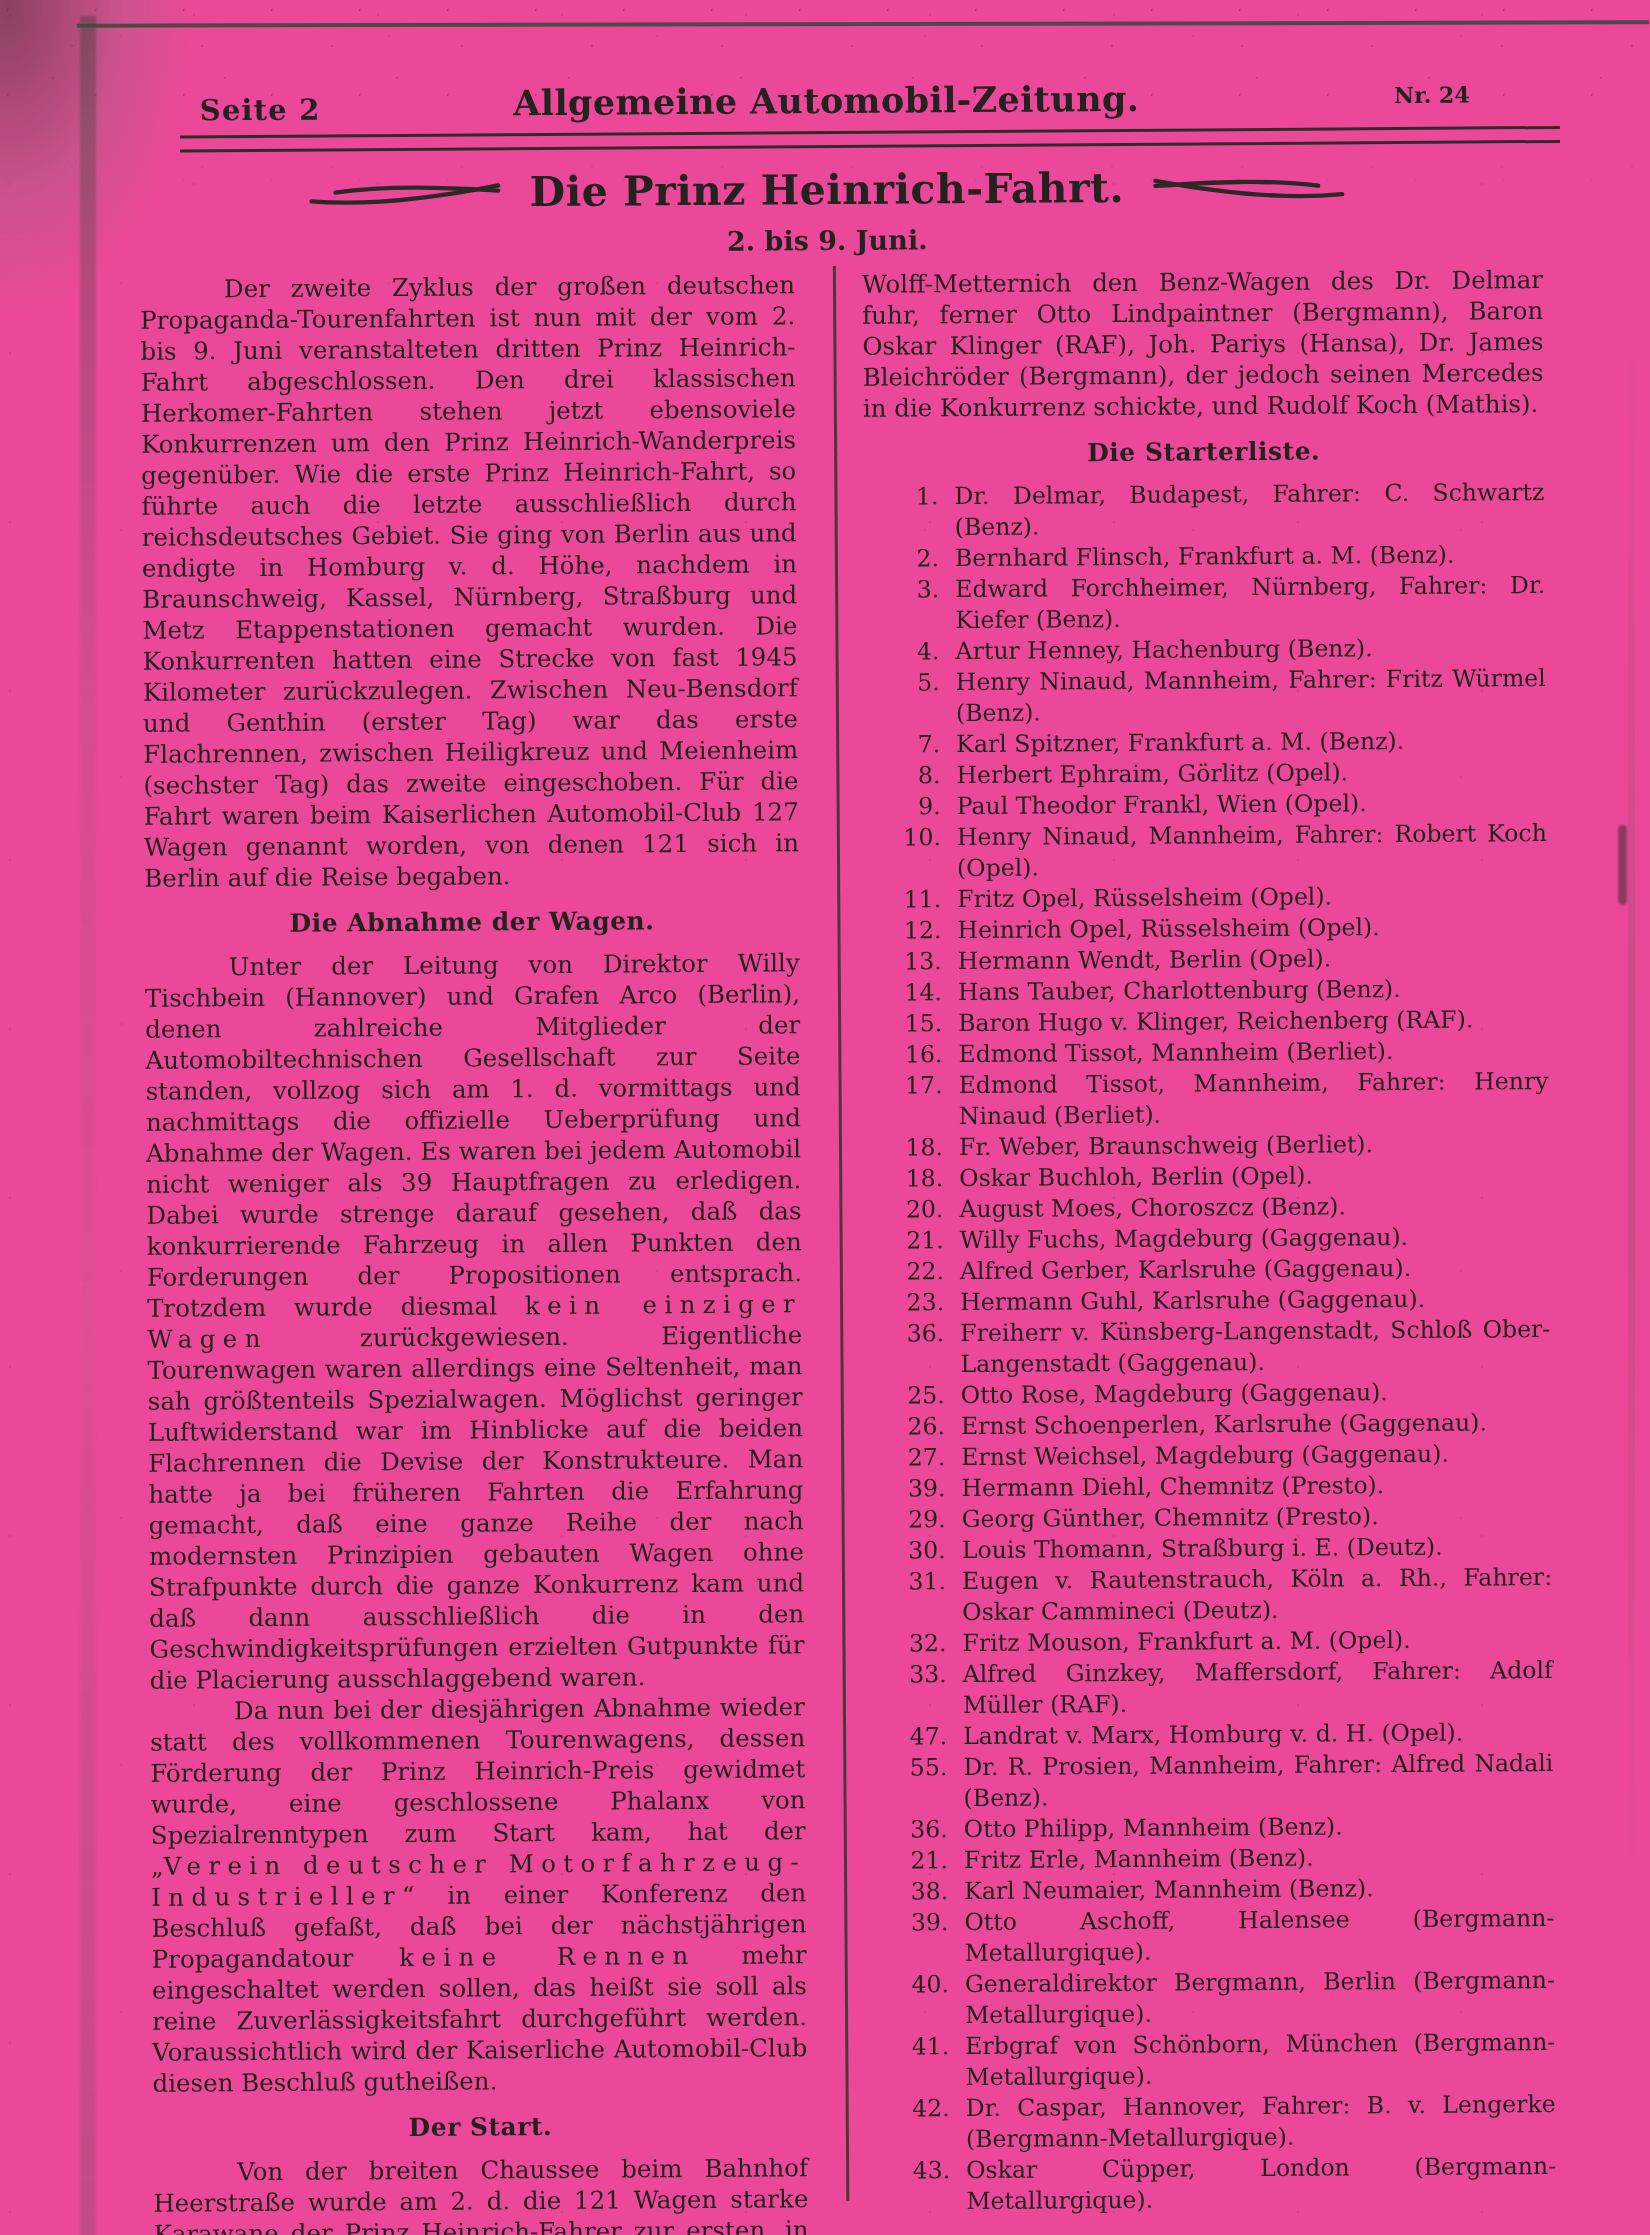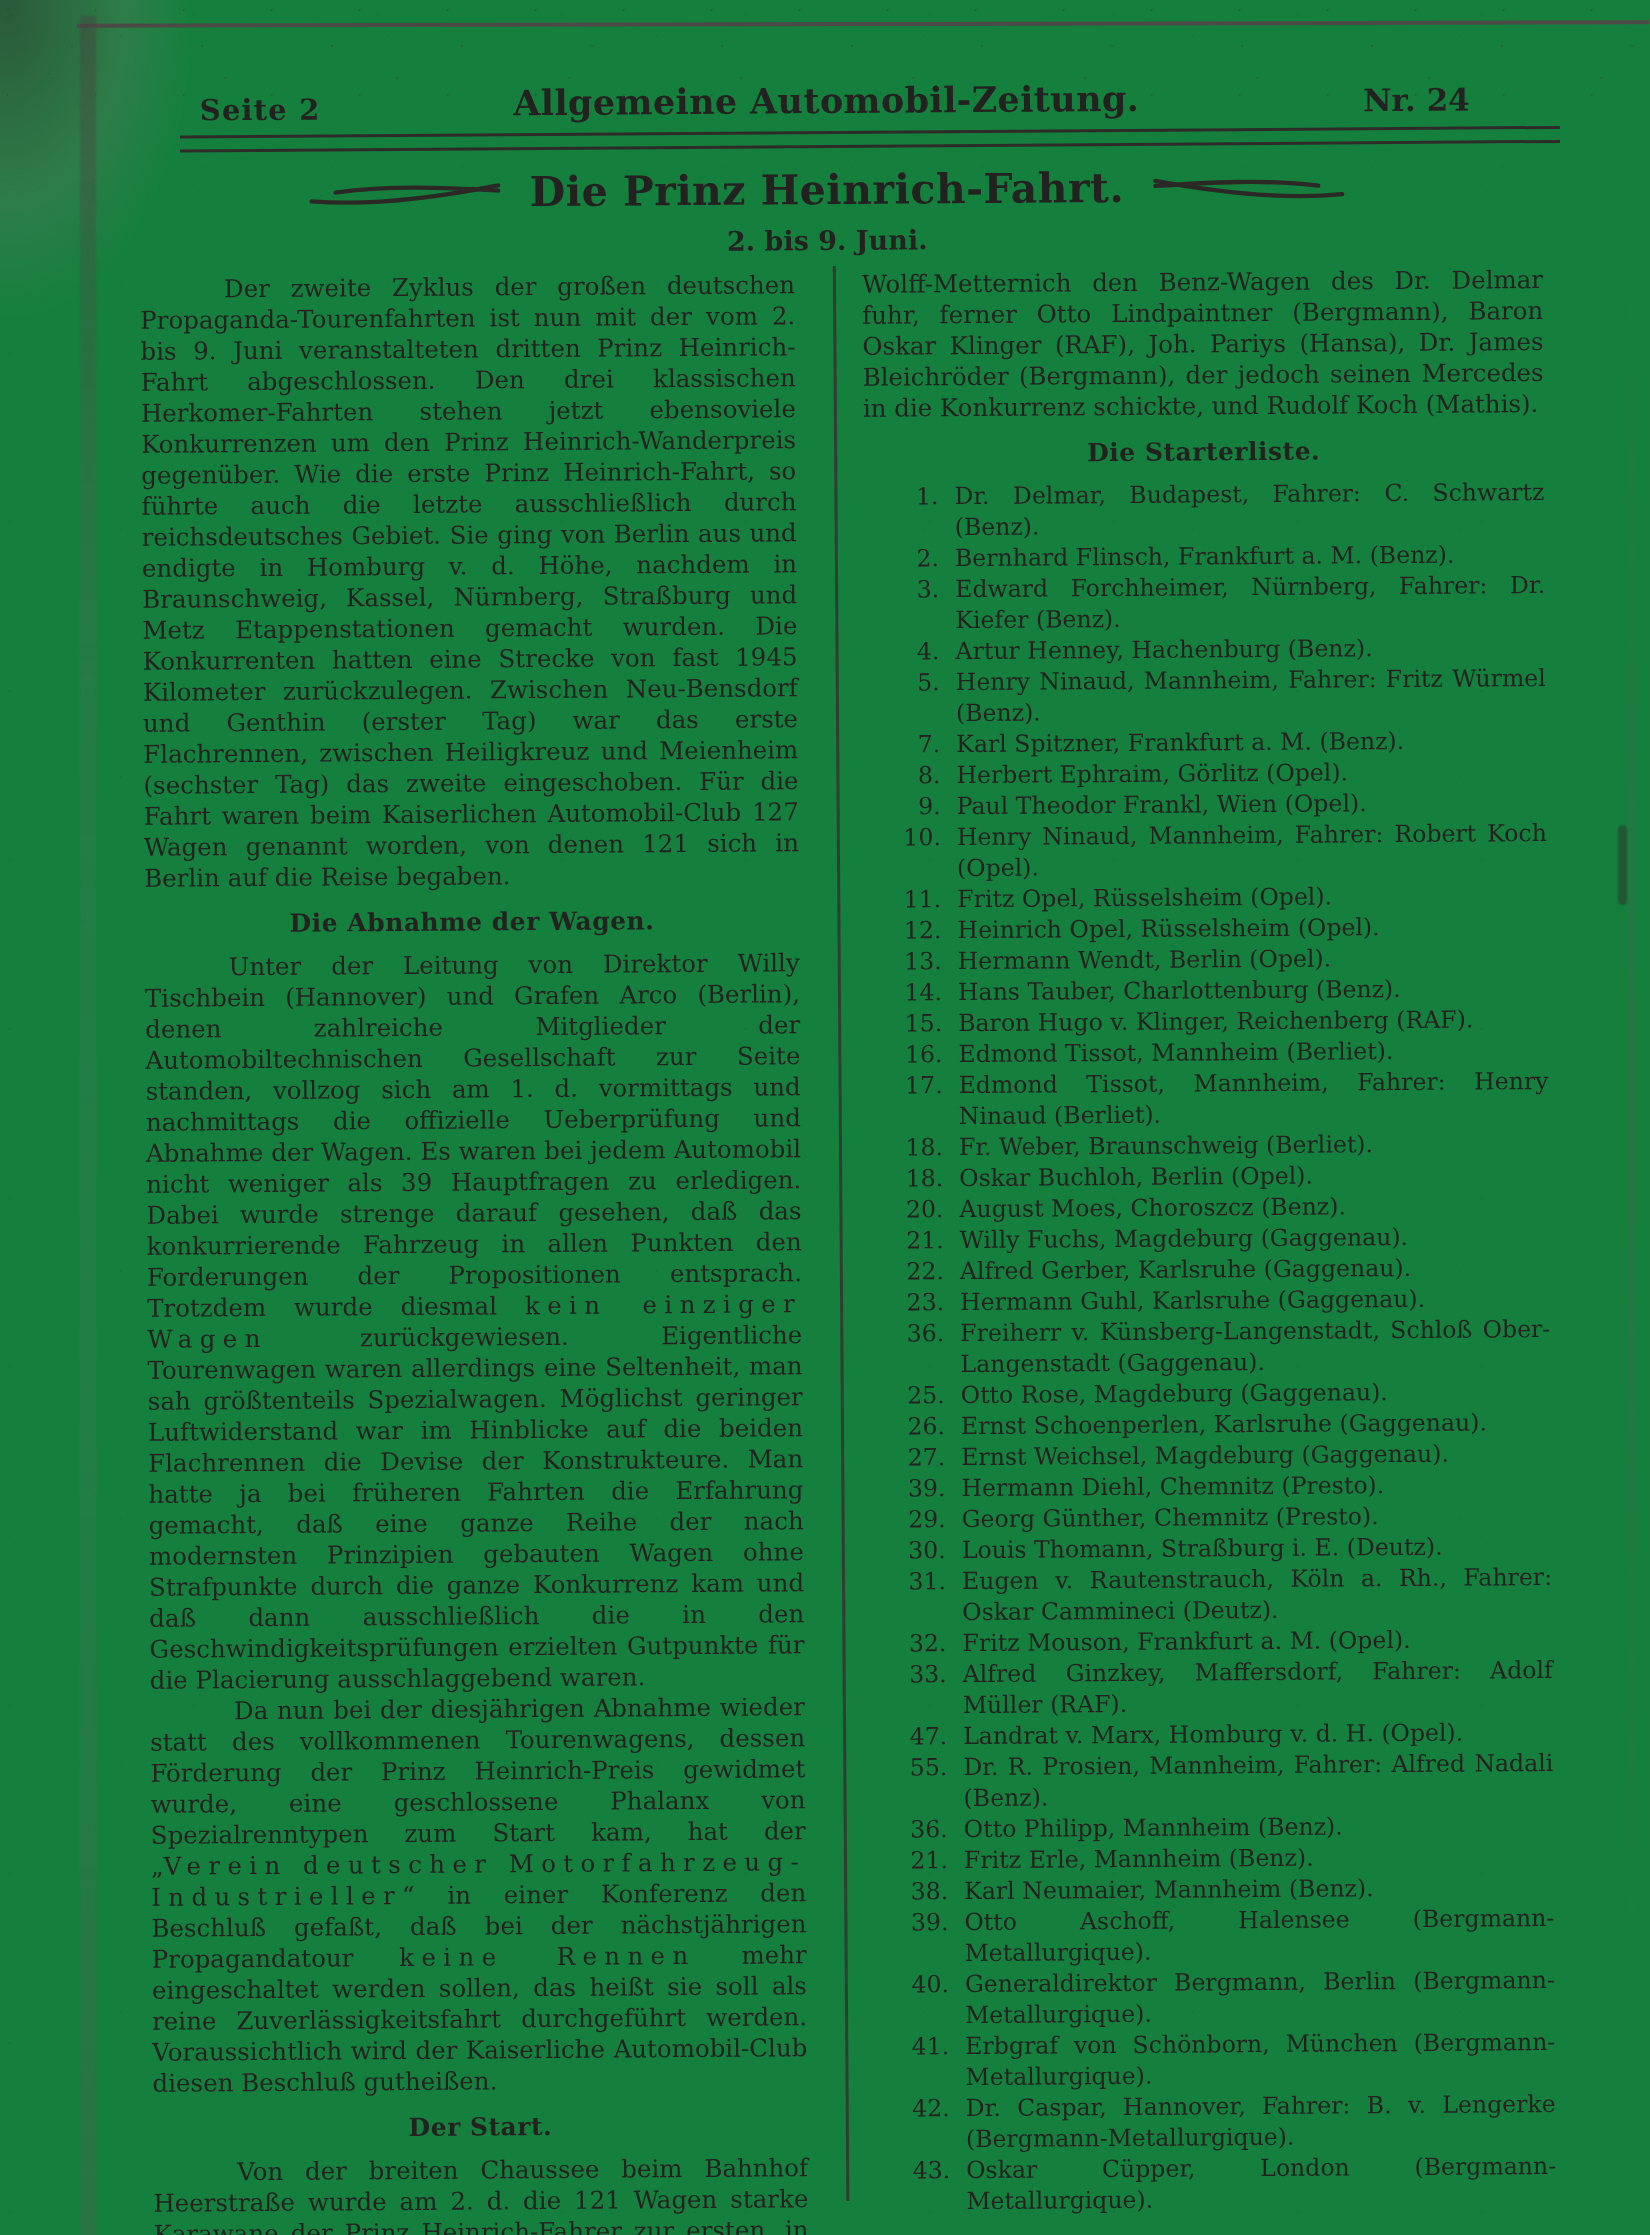"Seite 2" .page { background: #15803d -> #ec4899 }
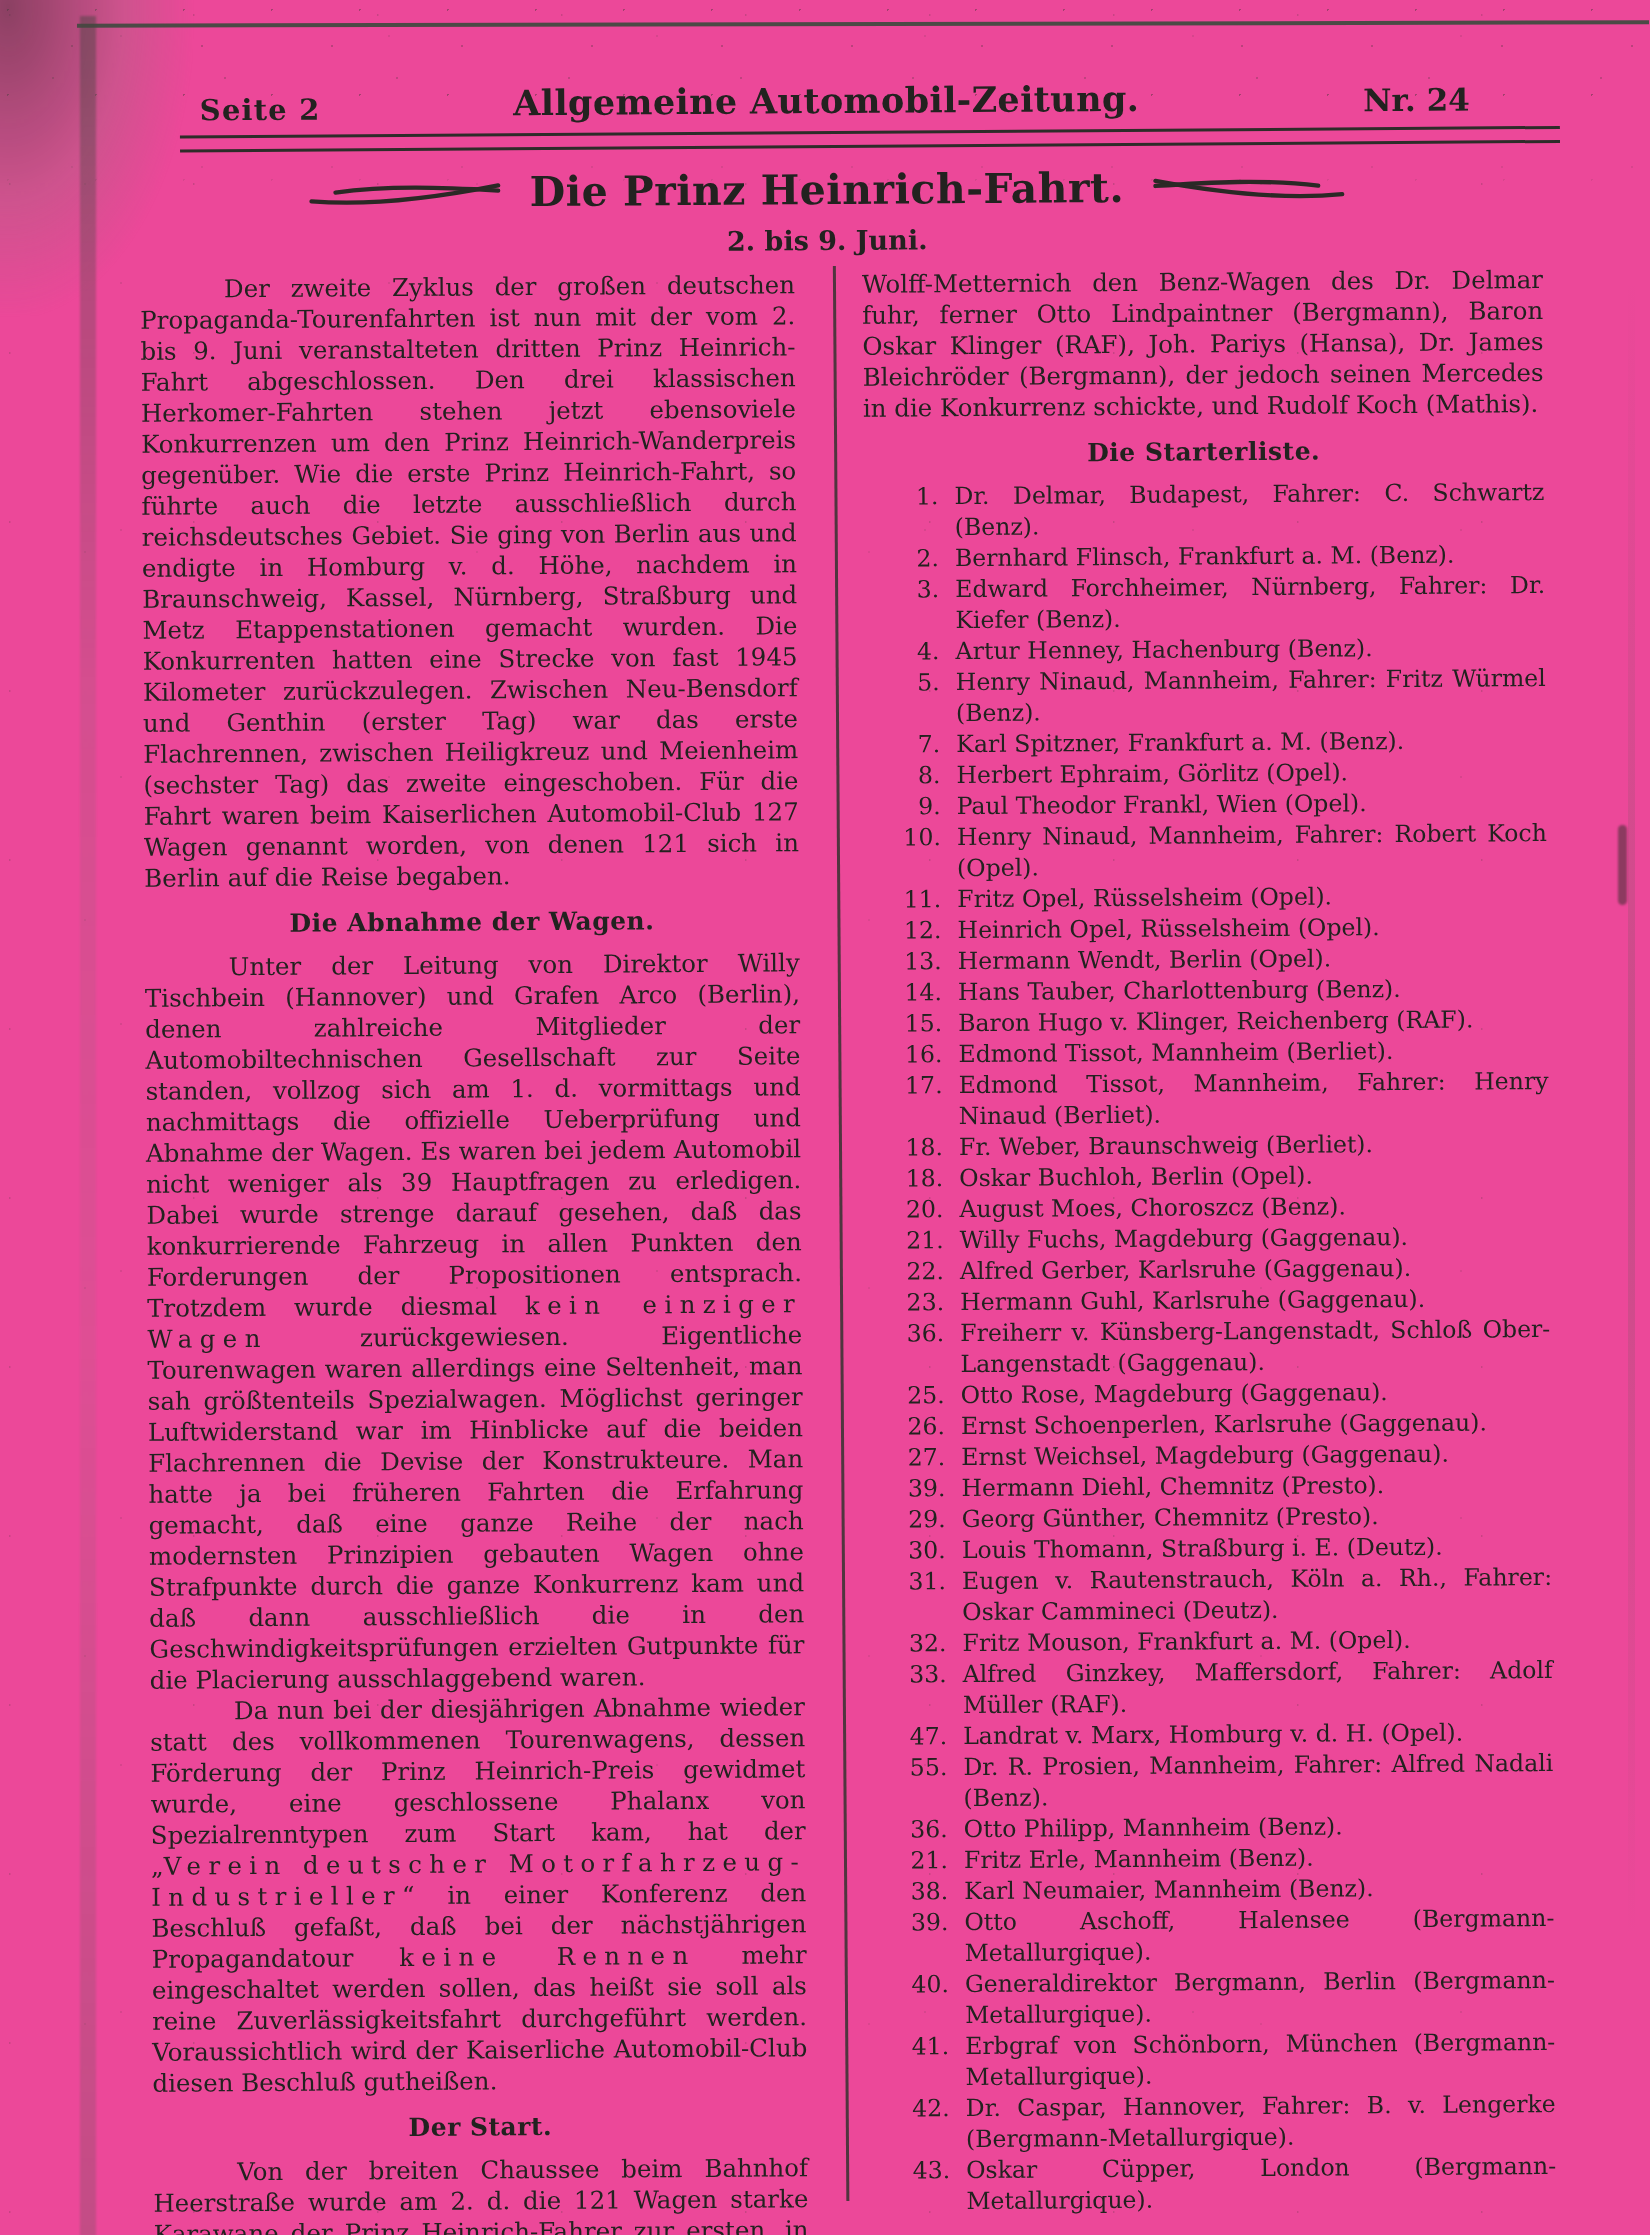"Nr. 24" .issue-label { font-size: 31px -> 22px }
